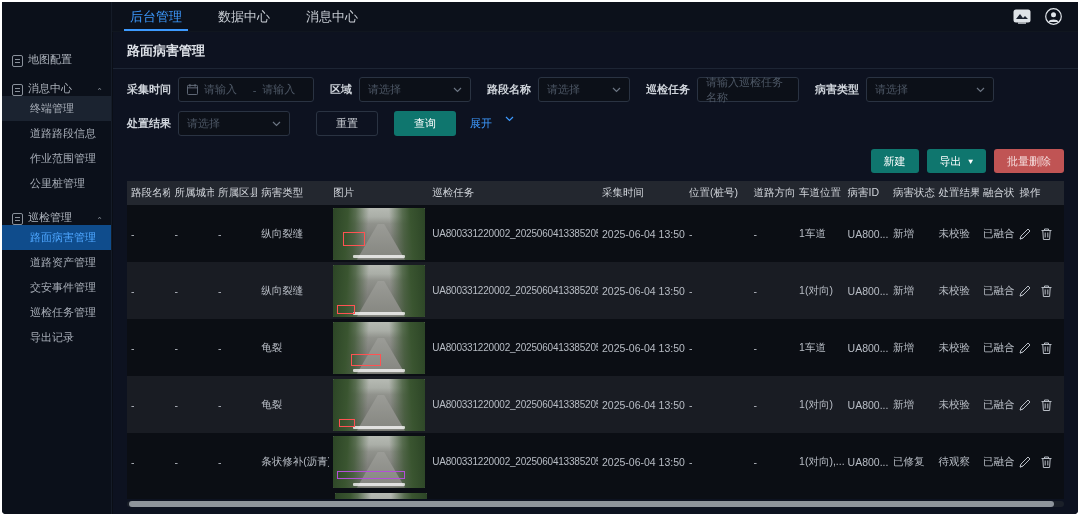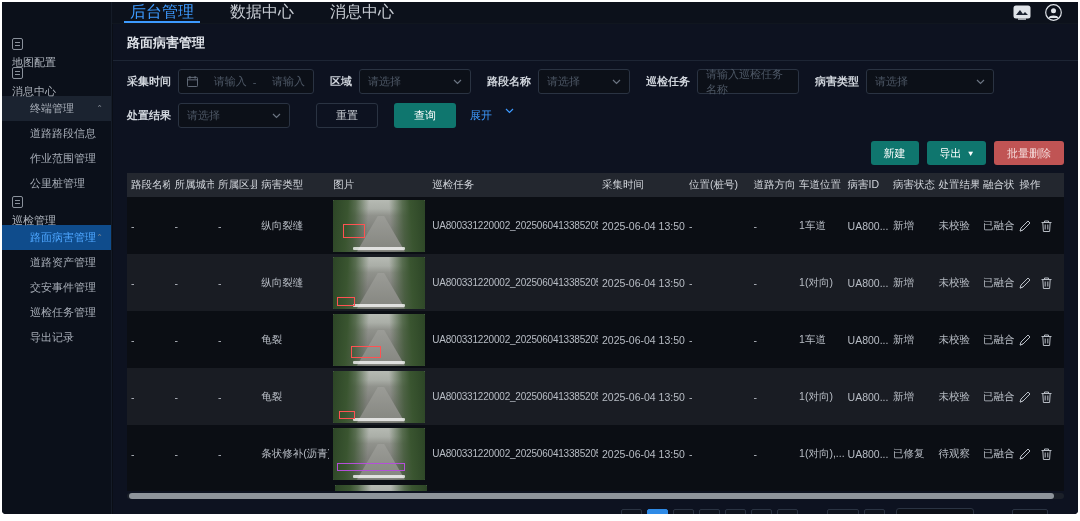"后台管理" .tab { font-size: 16px -> 13px; padding: 0 18px -> 8px 18px }
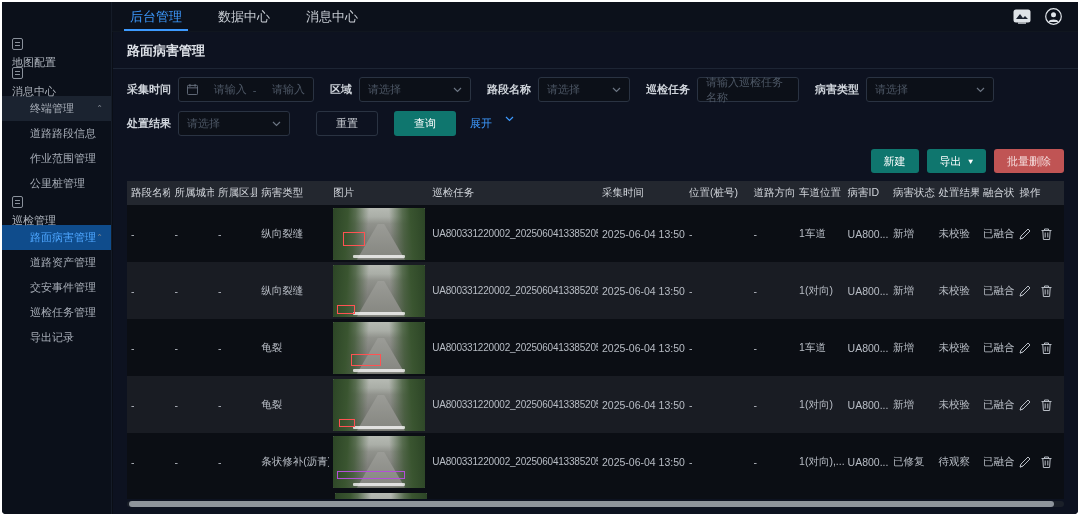"地图配置" .side-item { align-items: flex-start -> flex-end; flex-direction: column -> none }
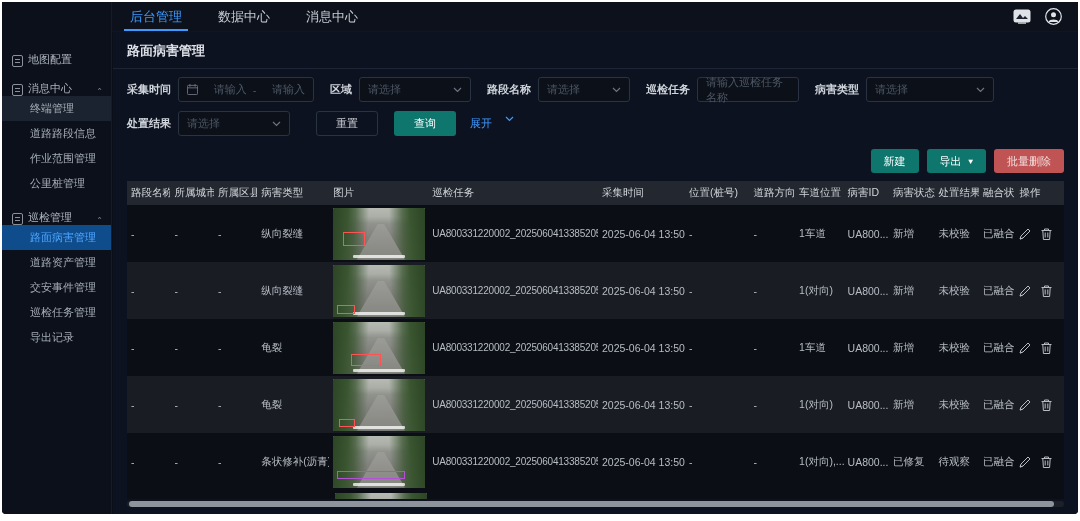"请输入" .date-range .ph { text-align: right -> left }
